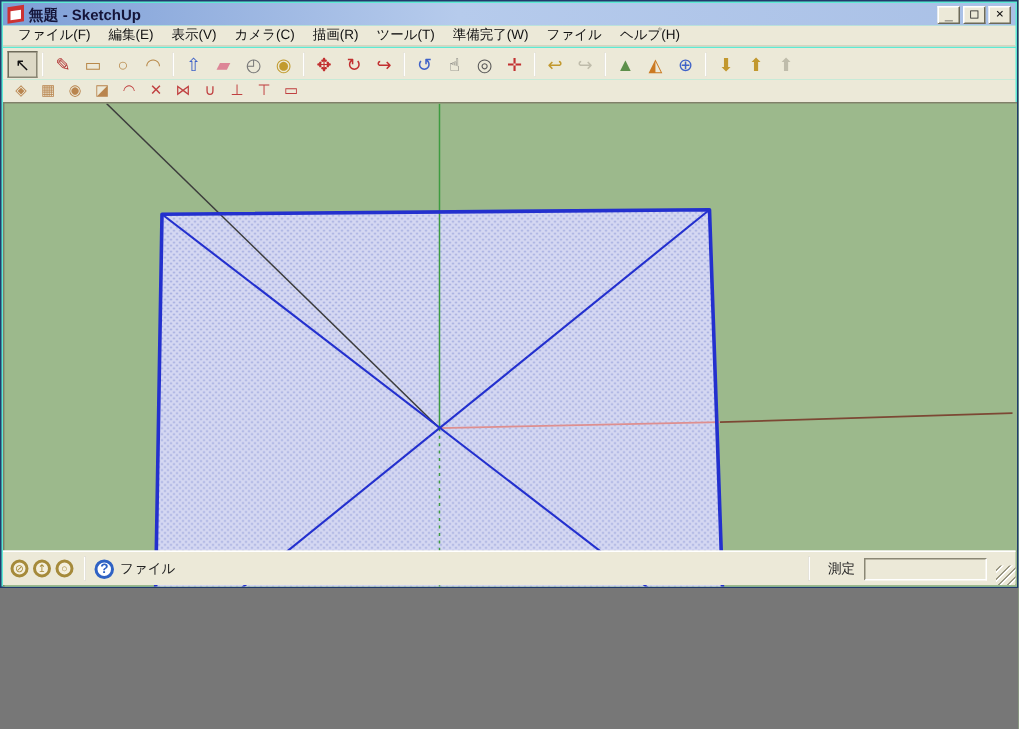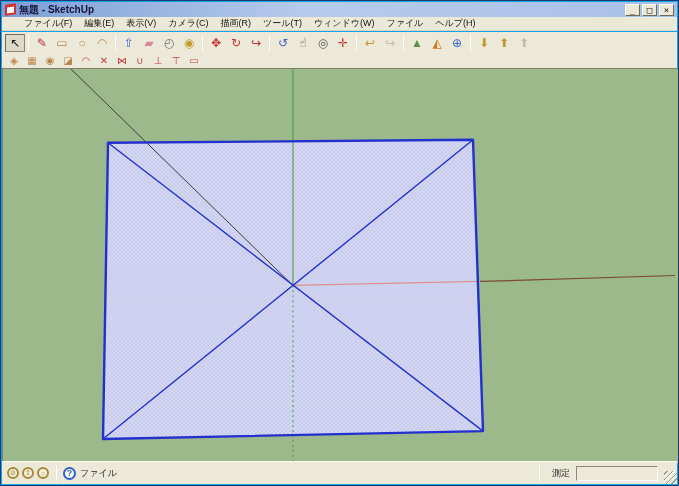"無題 - SketchUp" #window { background: #0ea5e9 -> #5eead4; height: 486px -> 392px }
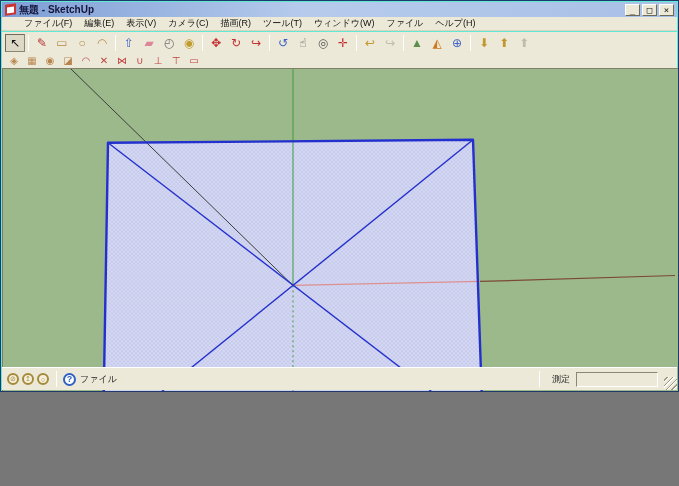"ファイル(F)" #menubar { padding-left: 16px -> 4px }
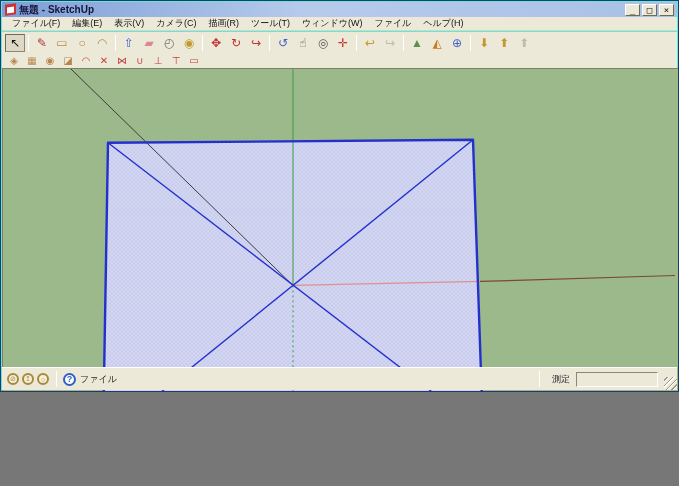"ウィンドウ(W)" span.menu-item { text: ウィンドウ -> 準備完了 }
